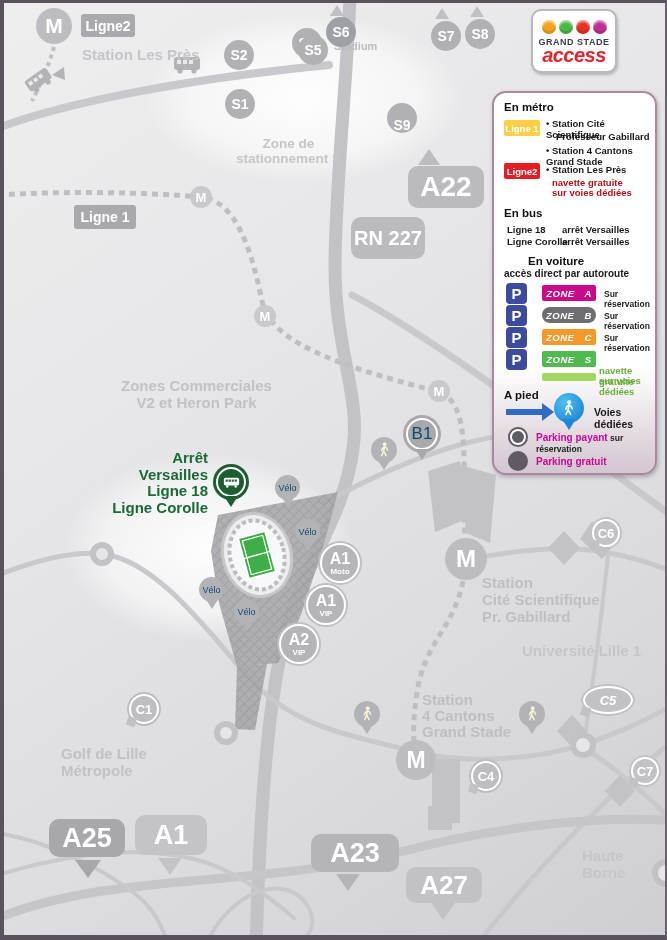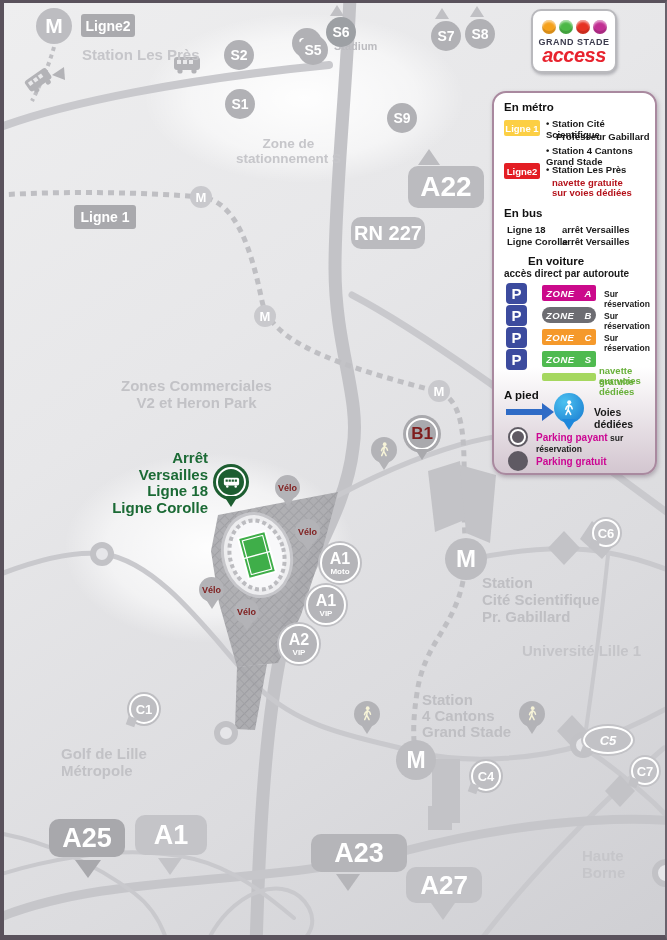"S9" div.scircle { align-items: none -> flex-end }
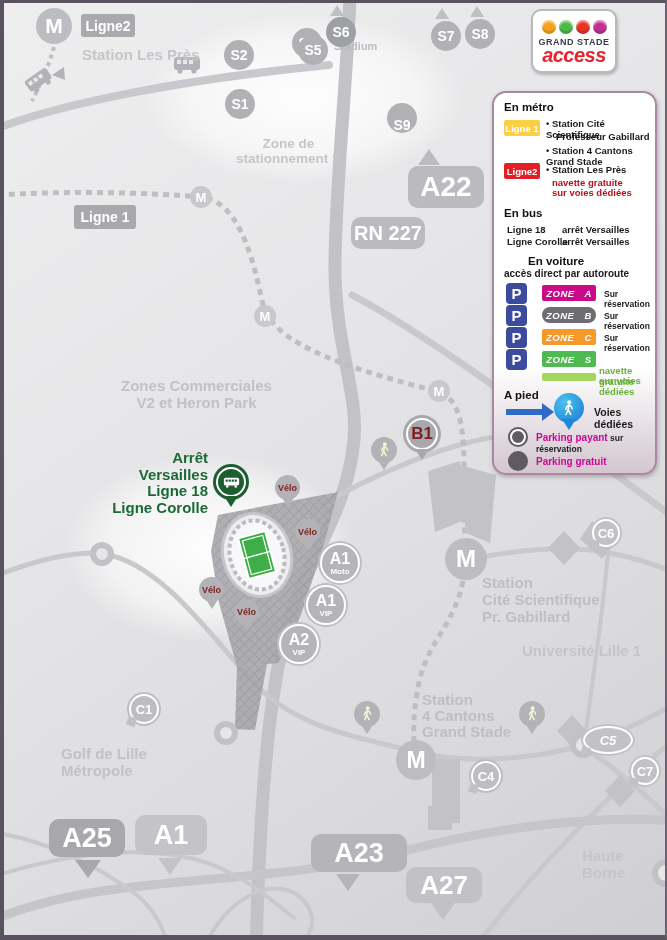"RN 227" div.rbadge { height: 32px -> 42px }
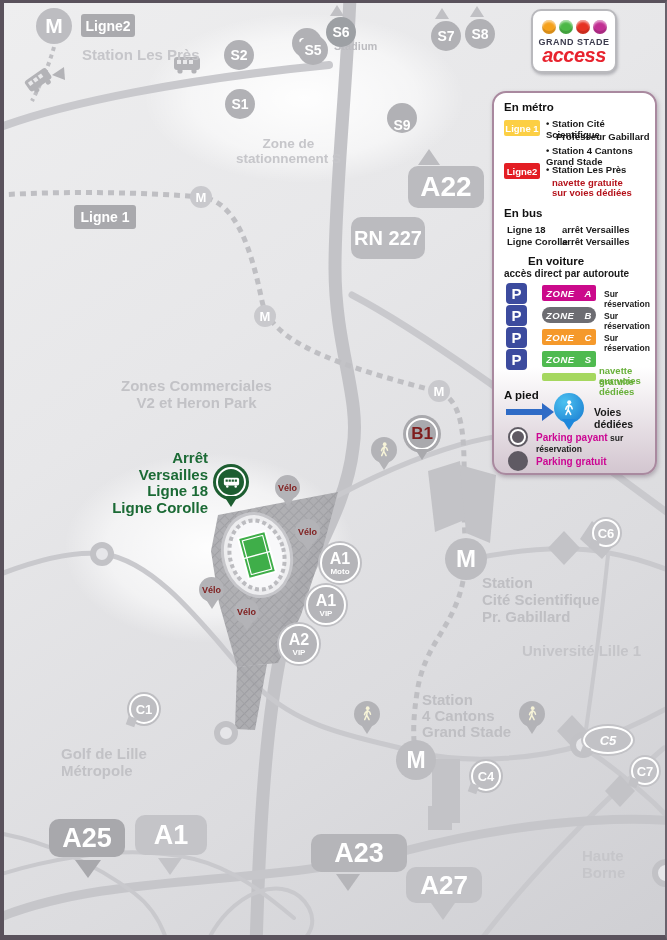"B1" .pin { color: #7f1d1d -> #0c4a6e; font-weight: bold -> normal }
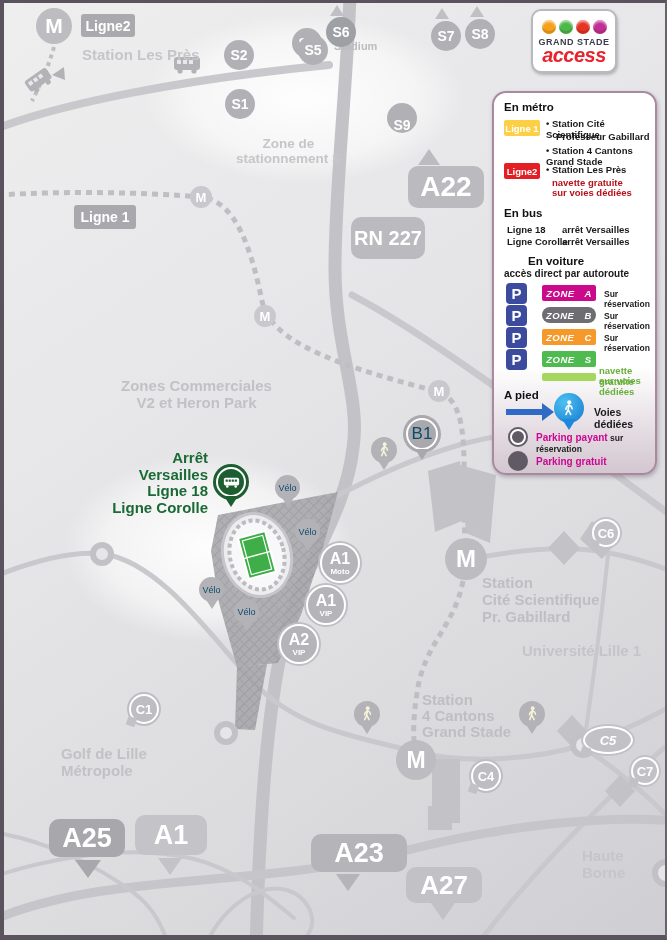"C5" div.cpark { top: 723px -> 683px }
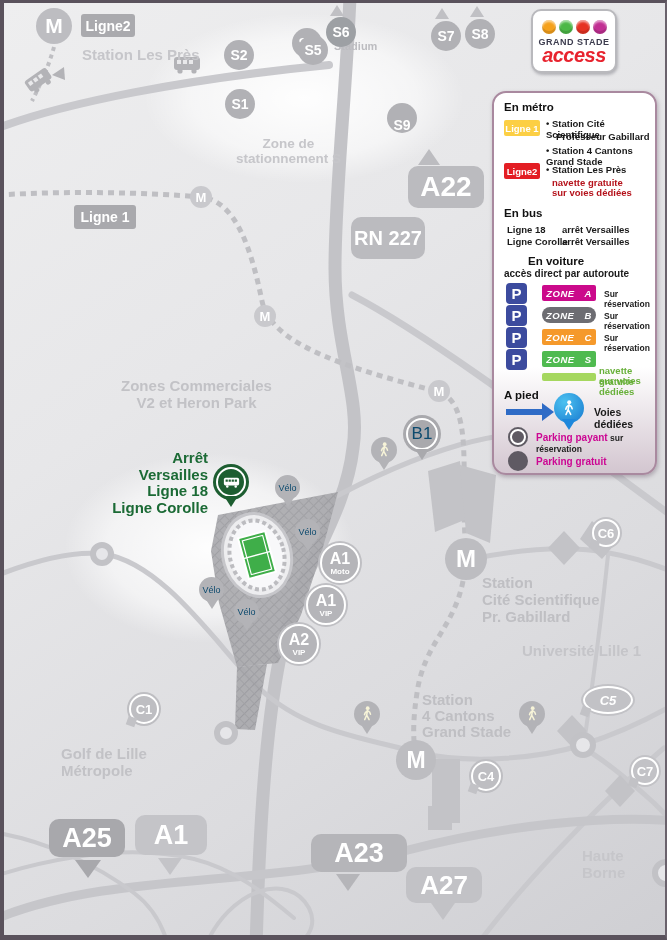"A23" div.rbadge { width: 96px -> 88px }
